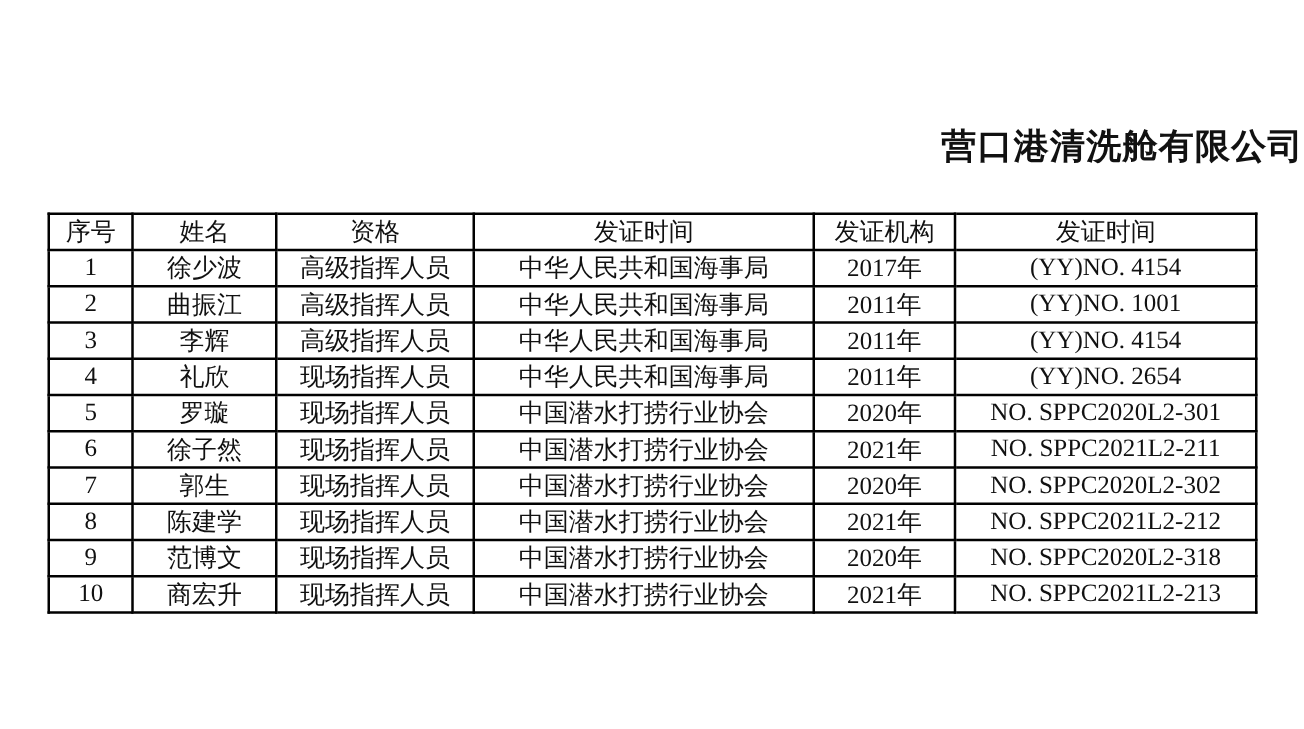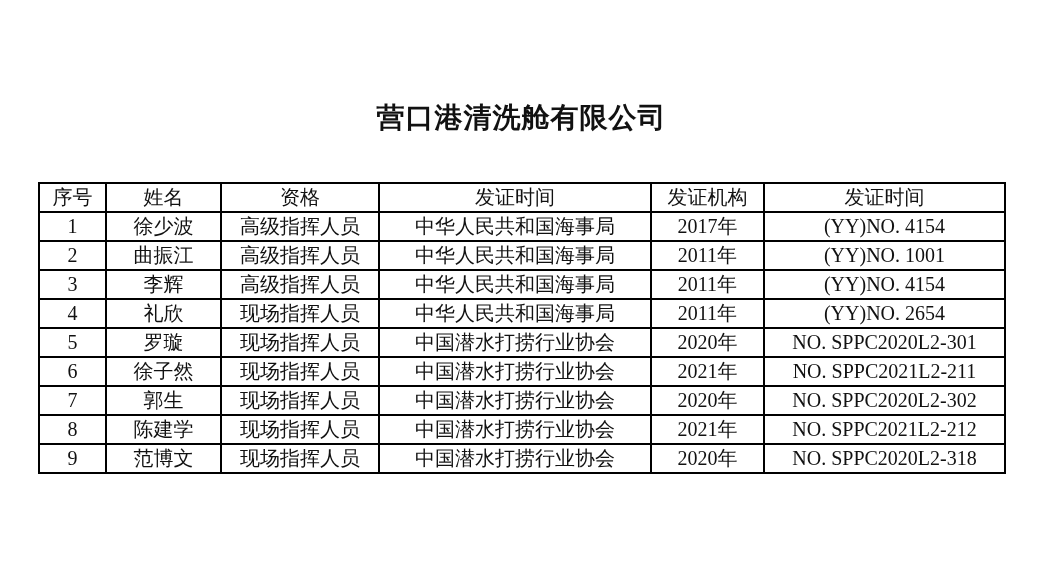"营口港清洗舱有限公司" .titles { text-align: center -> right }
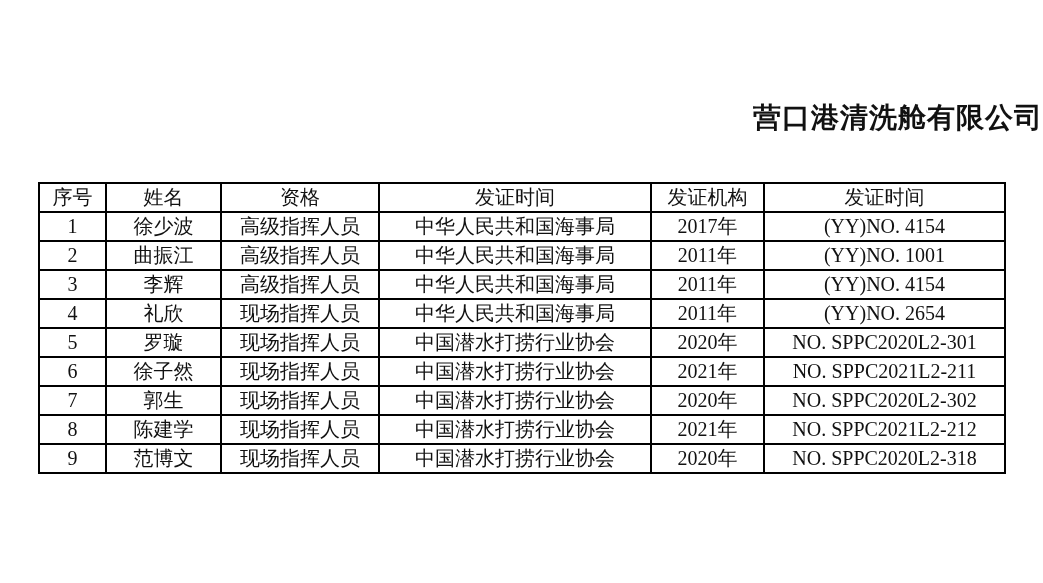"序号" table.doc-table { top: 182px -> 170px }
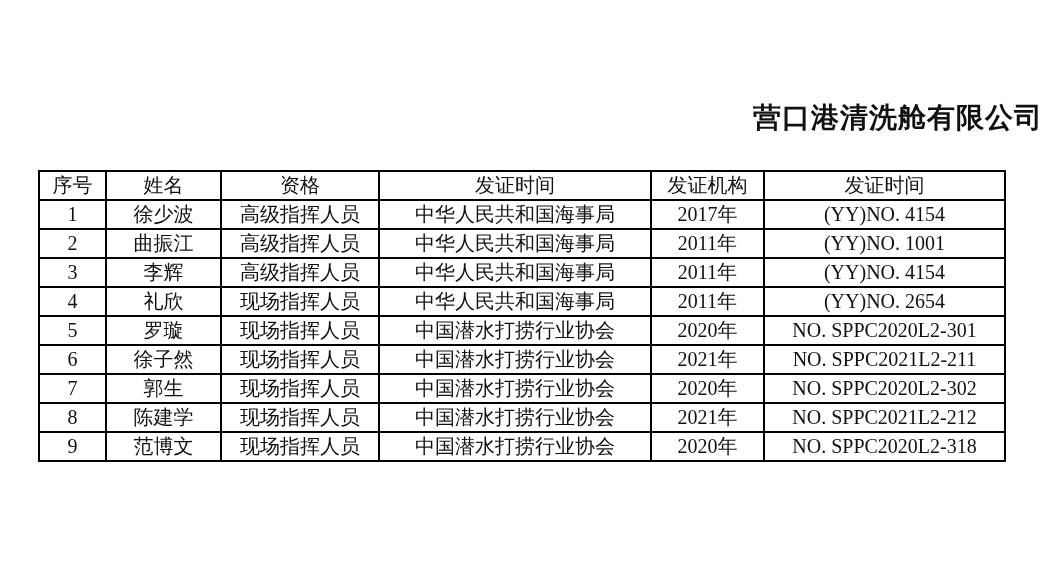"10" tr { html: none -> <tr> <td>10</td> <td>商宏升</td> <td>现场指挥人员</td> <td>中国潜水打捞行业协会</td> <td>2021年</td> <td>NO. SPPC2021L2-213</td> </tr> }
